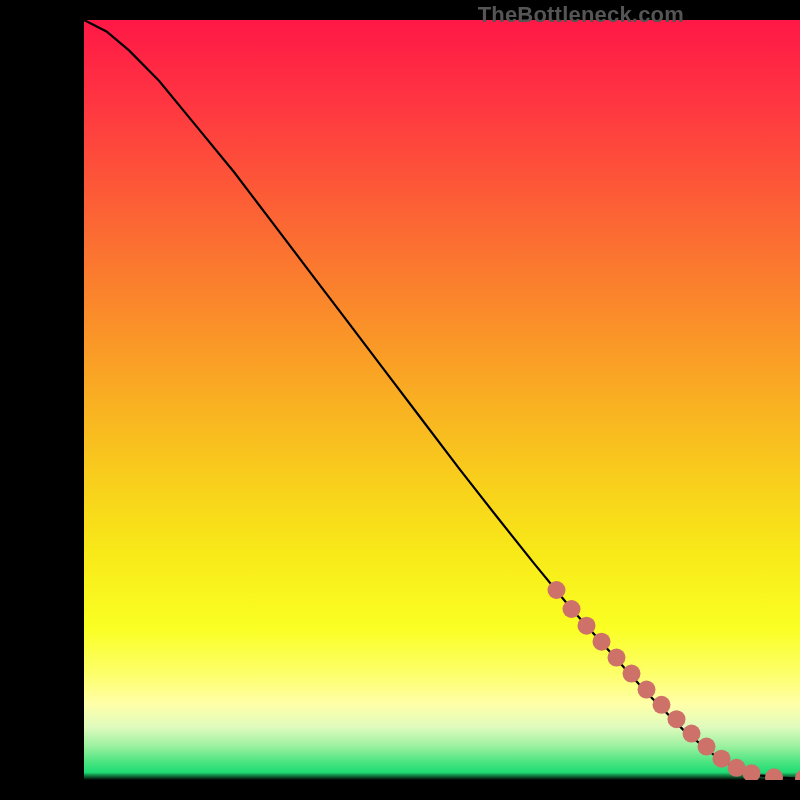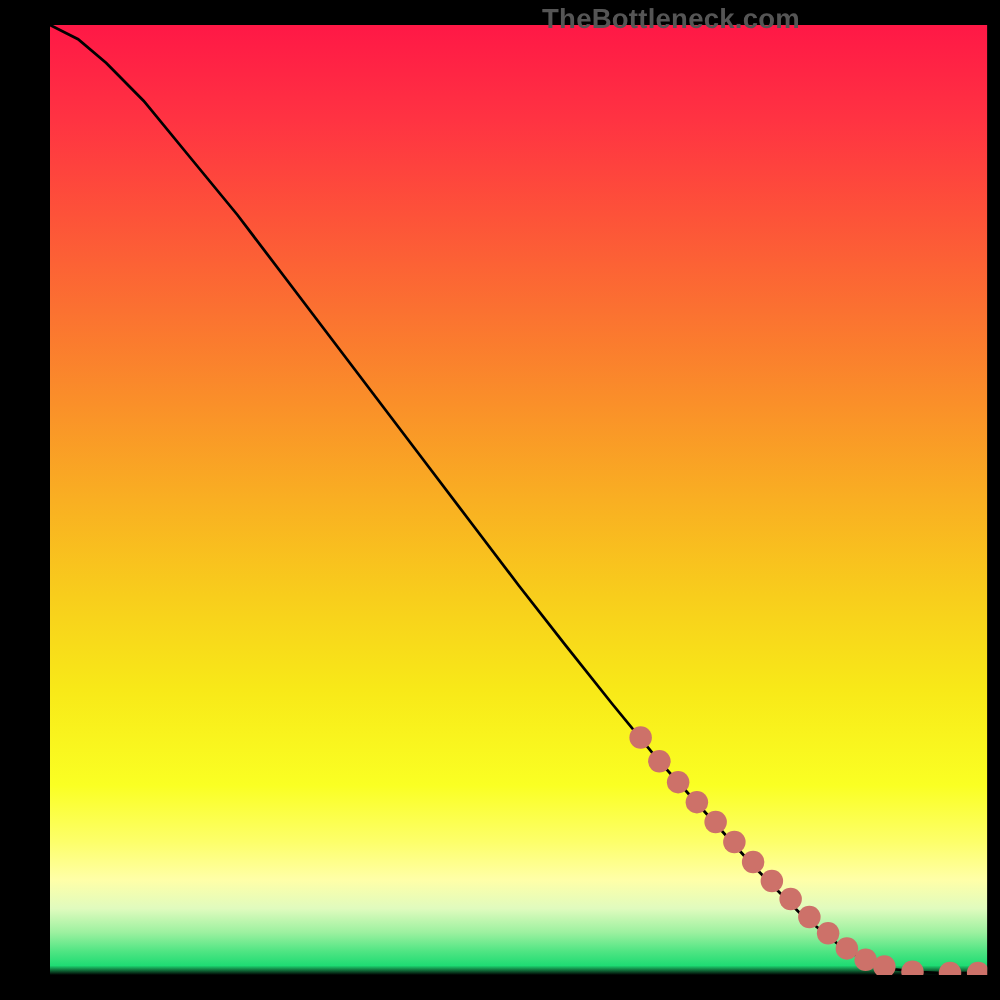"TheBottleneck.com" .stage { margin-left: none -> 44px }
